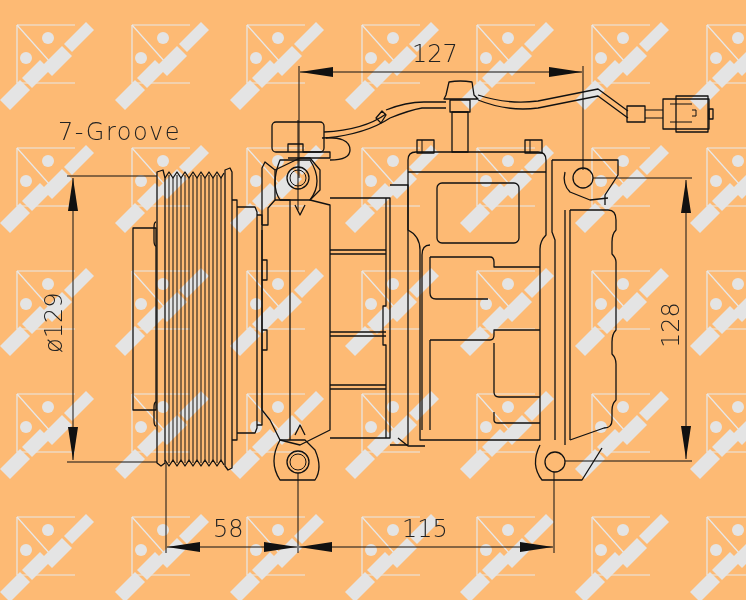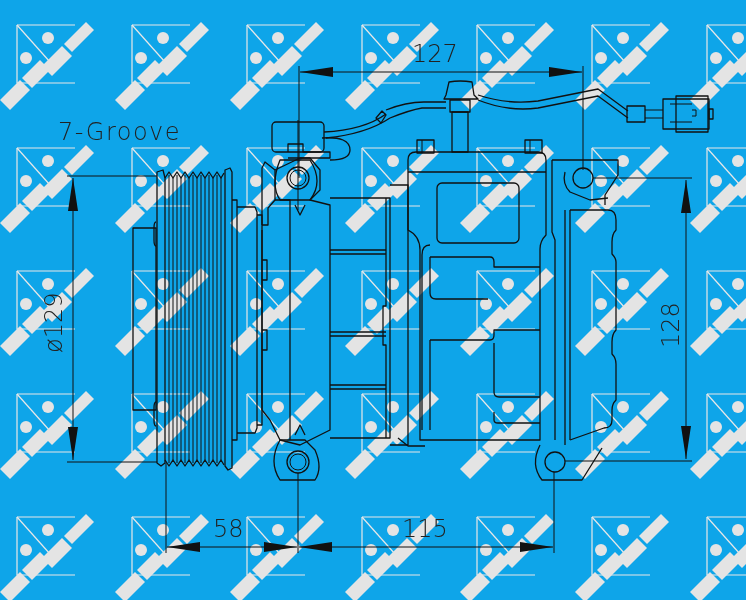"127" #canvas { background: #0ea5e9 -> #fdba74 }
